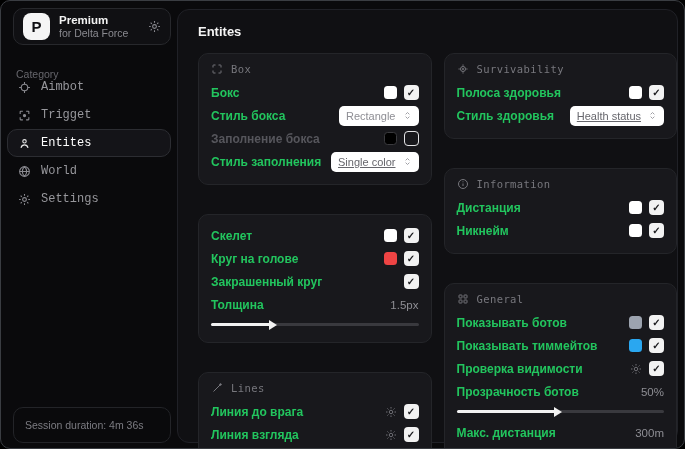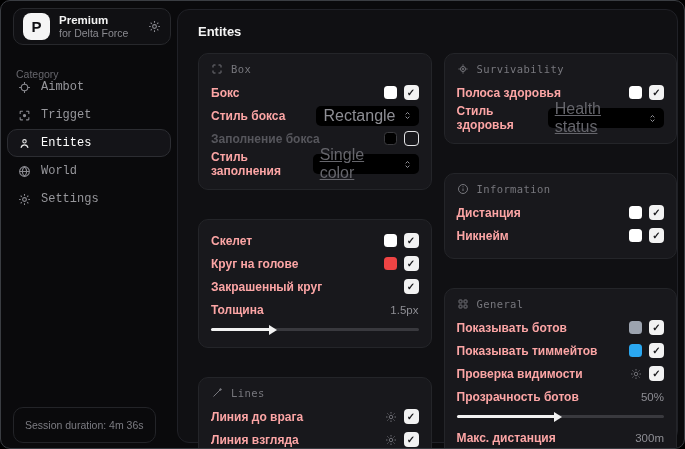"Бокс" .row-label { color: #fca5a5 -> #22c55e }
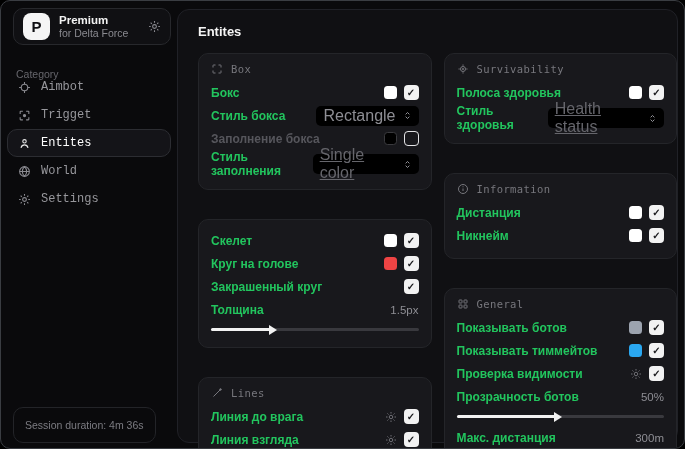"Rectangle" .dropdown { background: #000000 -> #ffffff; font-size: 16px -> 11px }
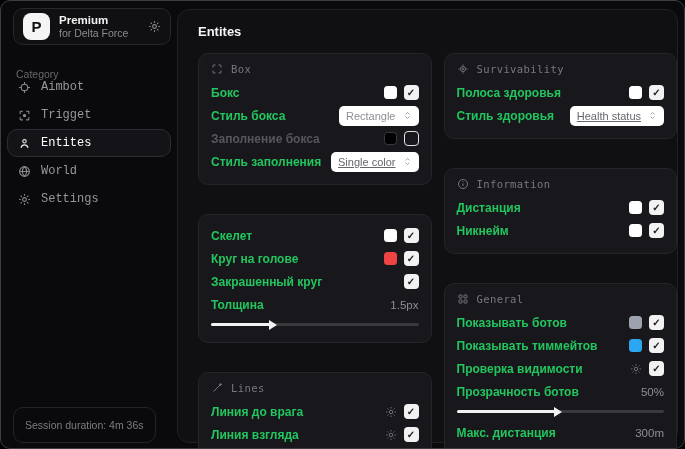"Session duration: 4m 36s" .session-card { width: 143px -> 158px }
